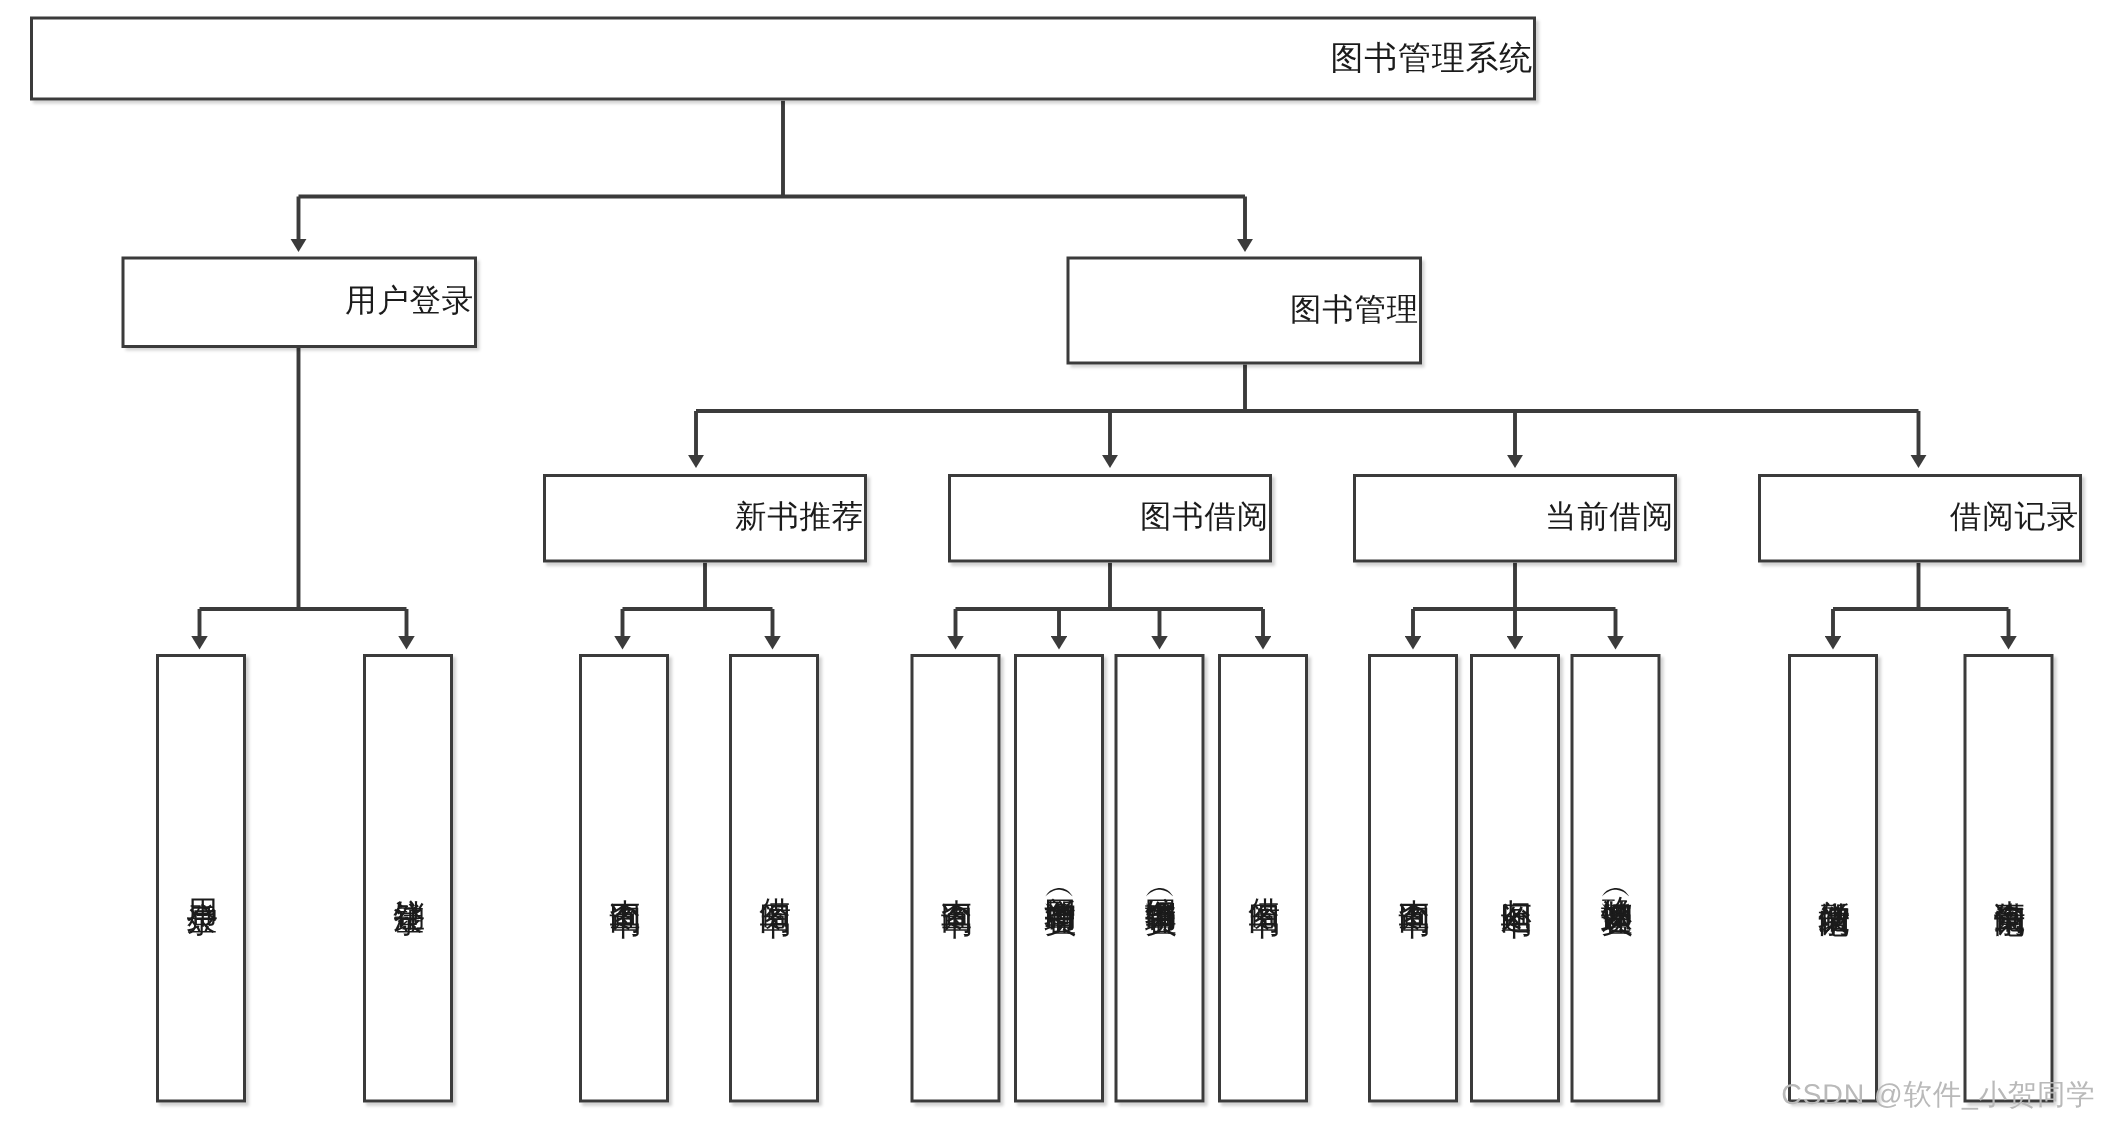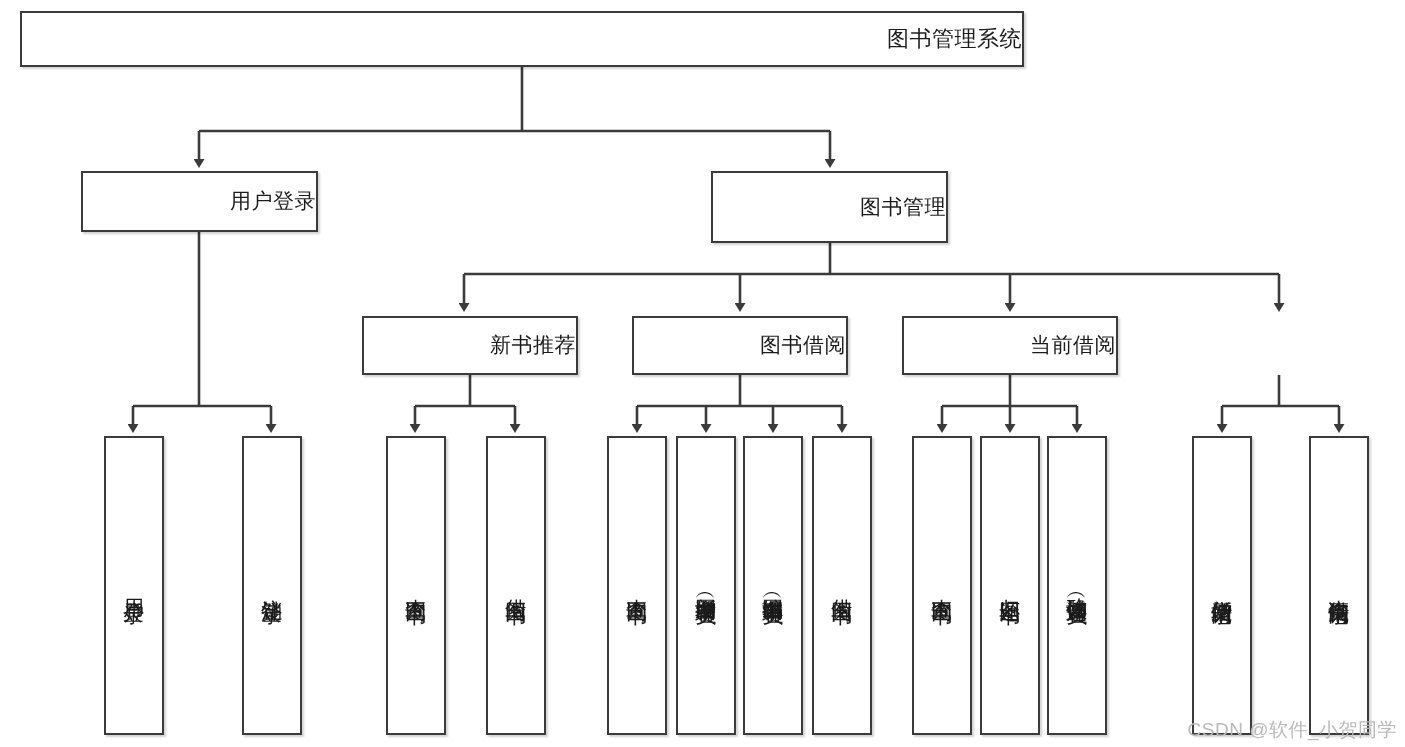"借阅记录" div.node { html: none -> <div> <span>借阅记录</span> </div> }
